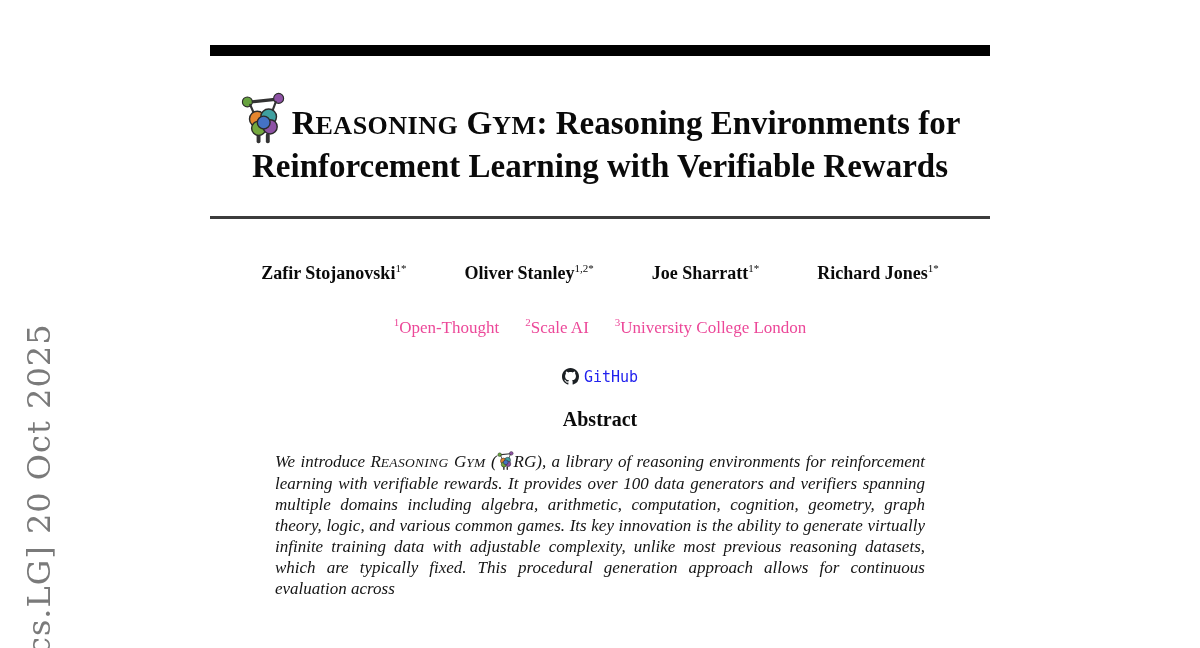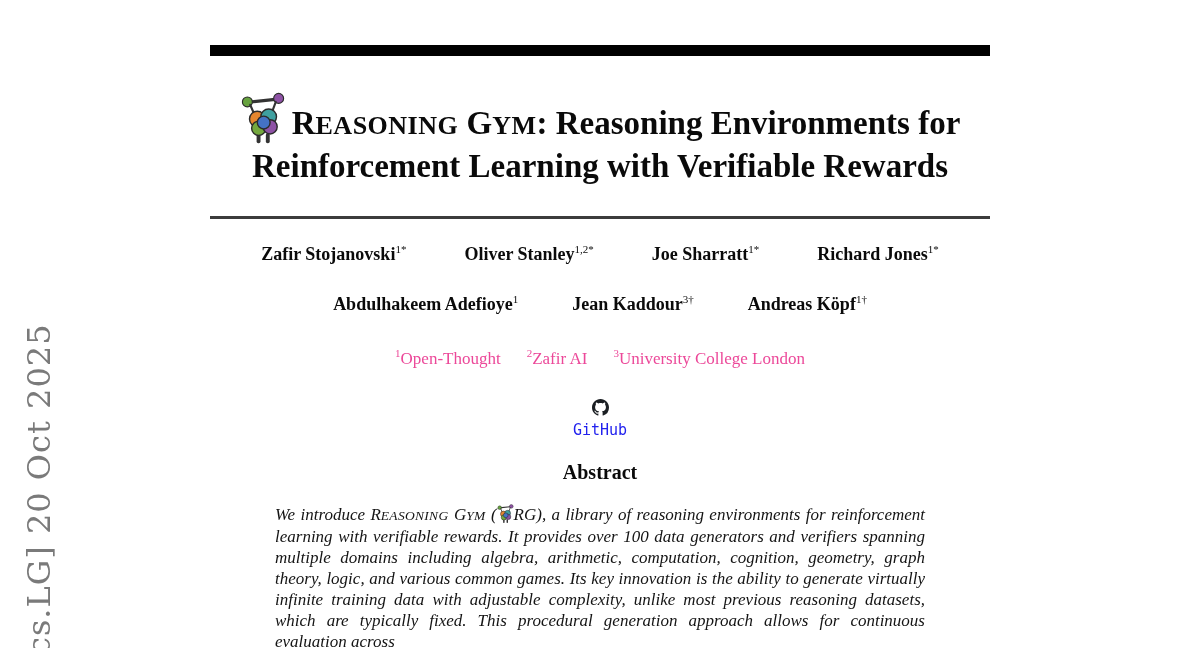"Zafir Stojanovski1*" .authors-row { margin-top: 24px -> 43px }
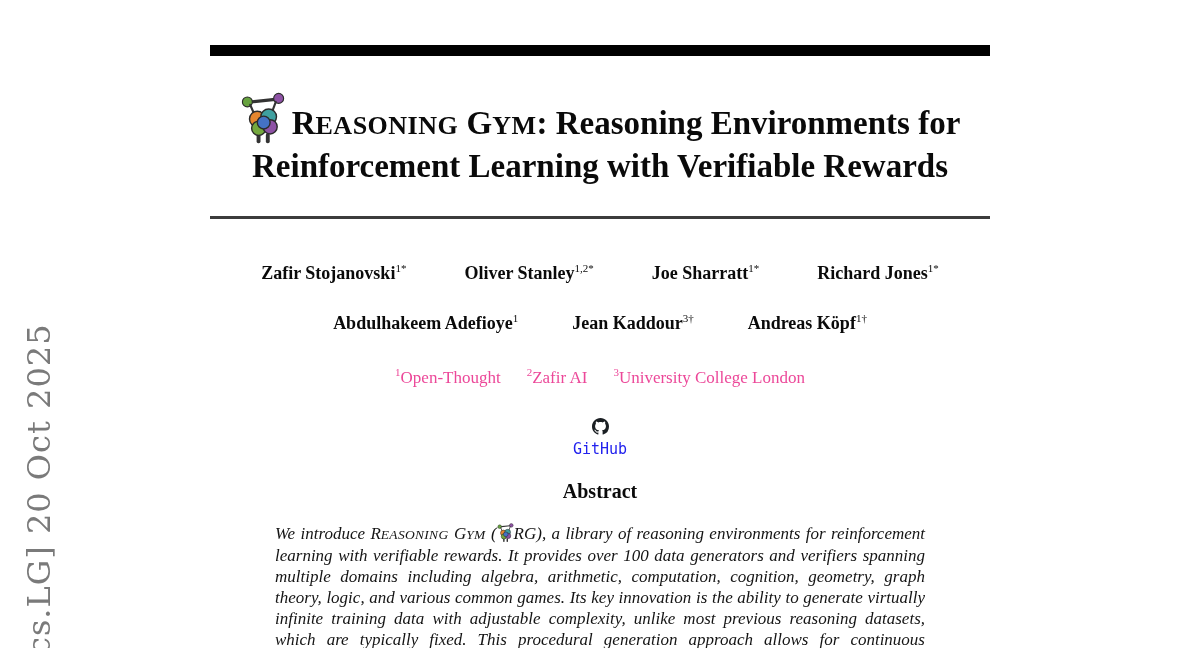"Abdulhakeem Adefioye1" div.authors-row { html: <div> <span><span>Abdulhakeem Adefioye</span><sup>1</sup></span> <span><span>Jean Kaddour</span><sup>3†</sup></span> <span><span>Andreas Köpf</span><sup>1†</sup></span> </div> -> none }
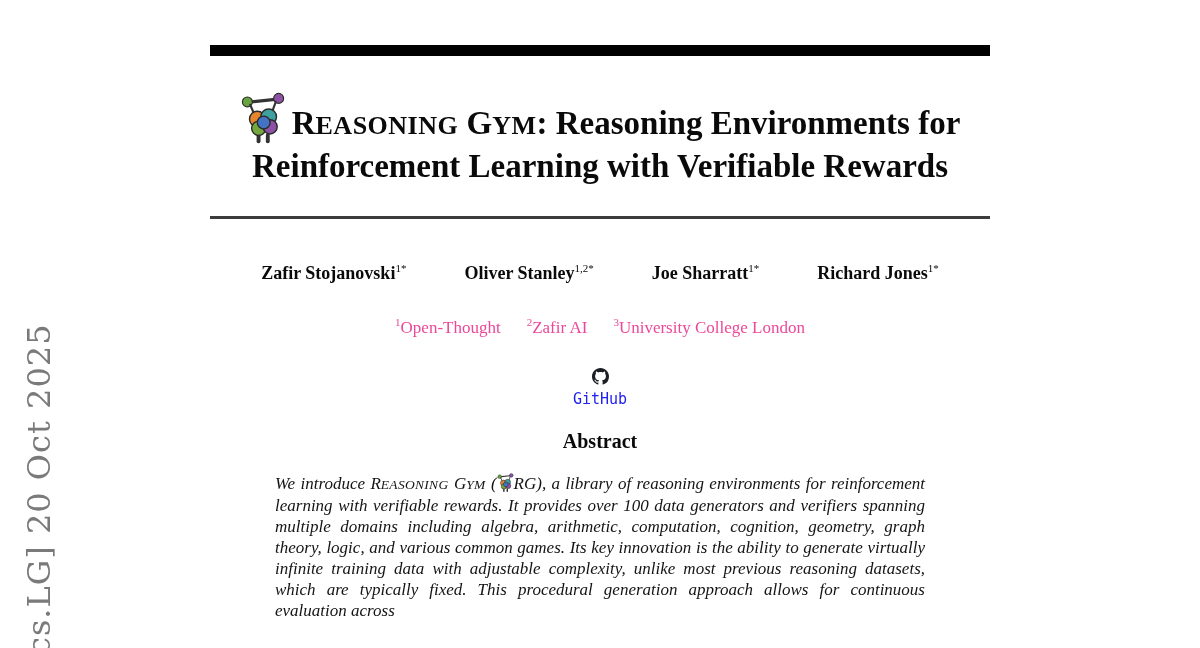"Zafir AI" span { text: Zafir -> Scale }
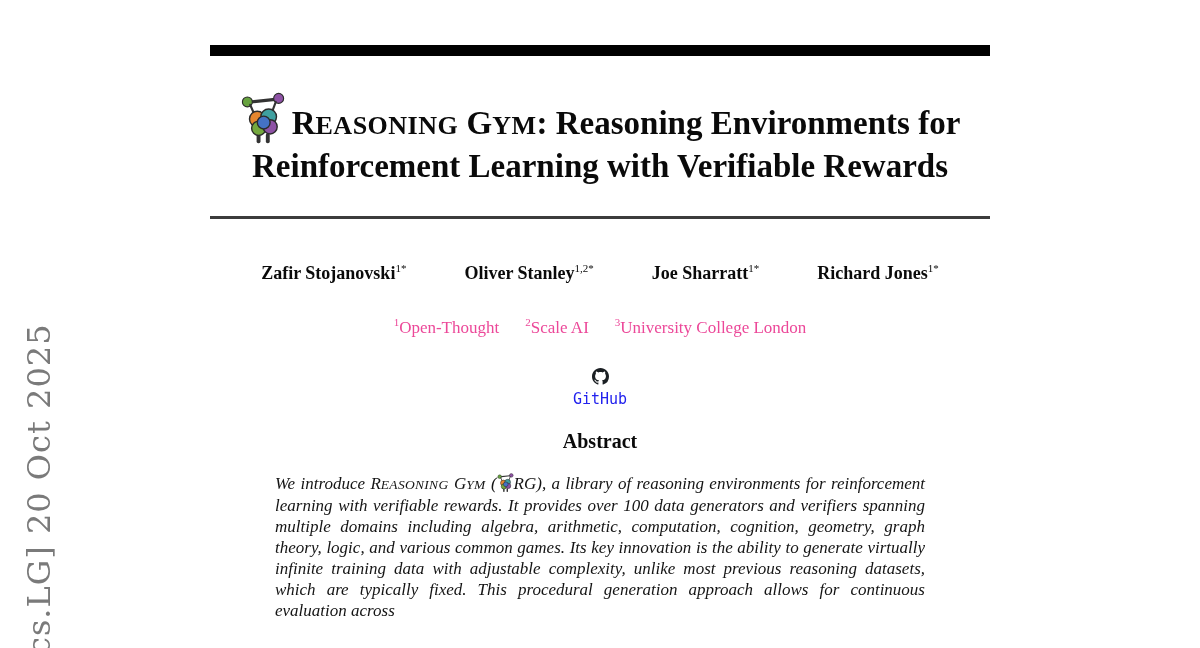"GitHub" .github-link { flex-direction: column -> none }
